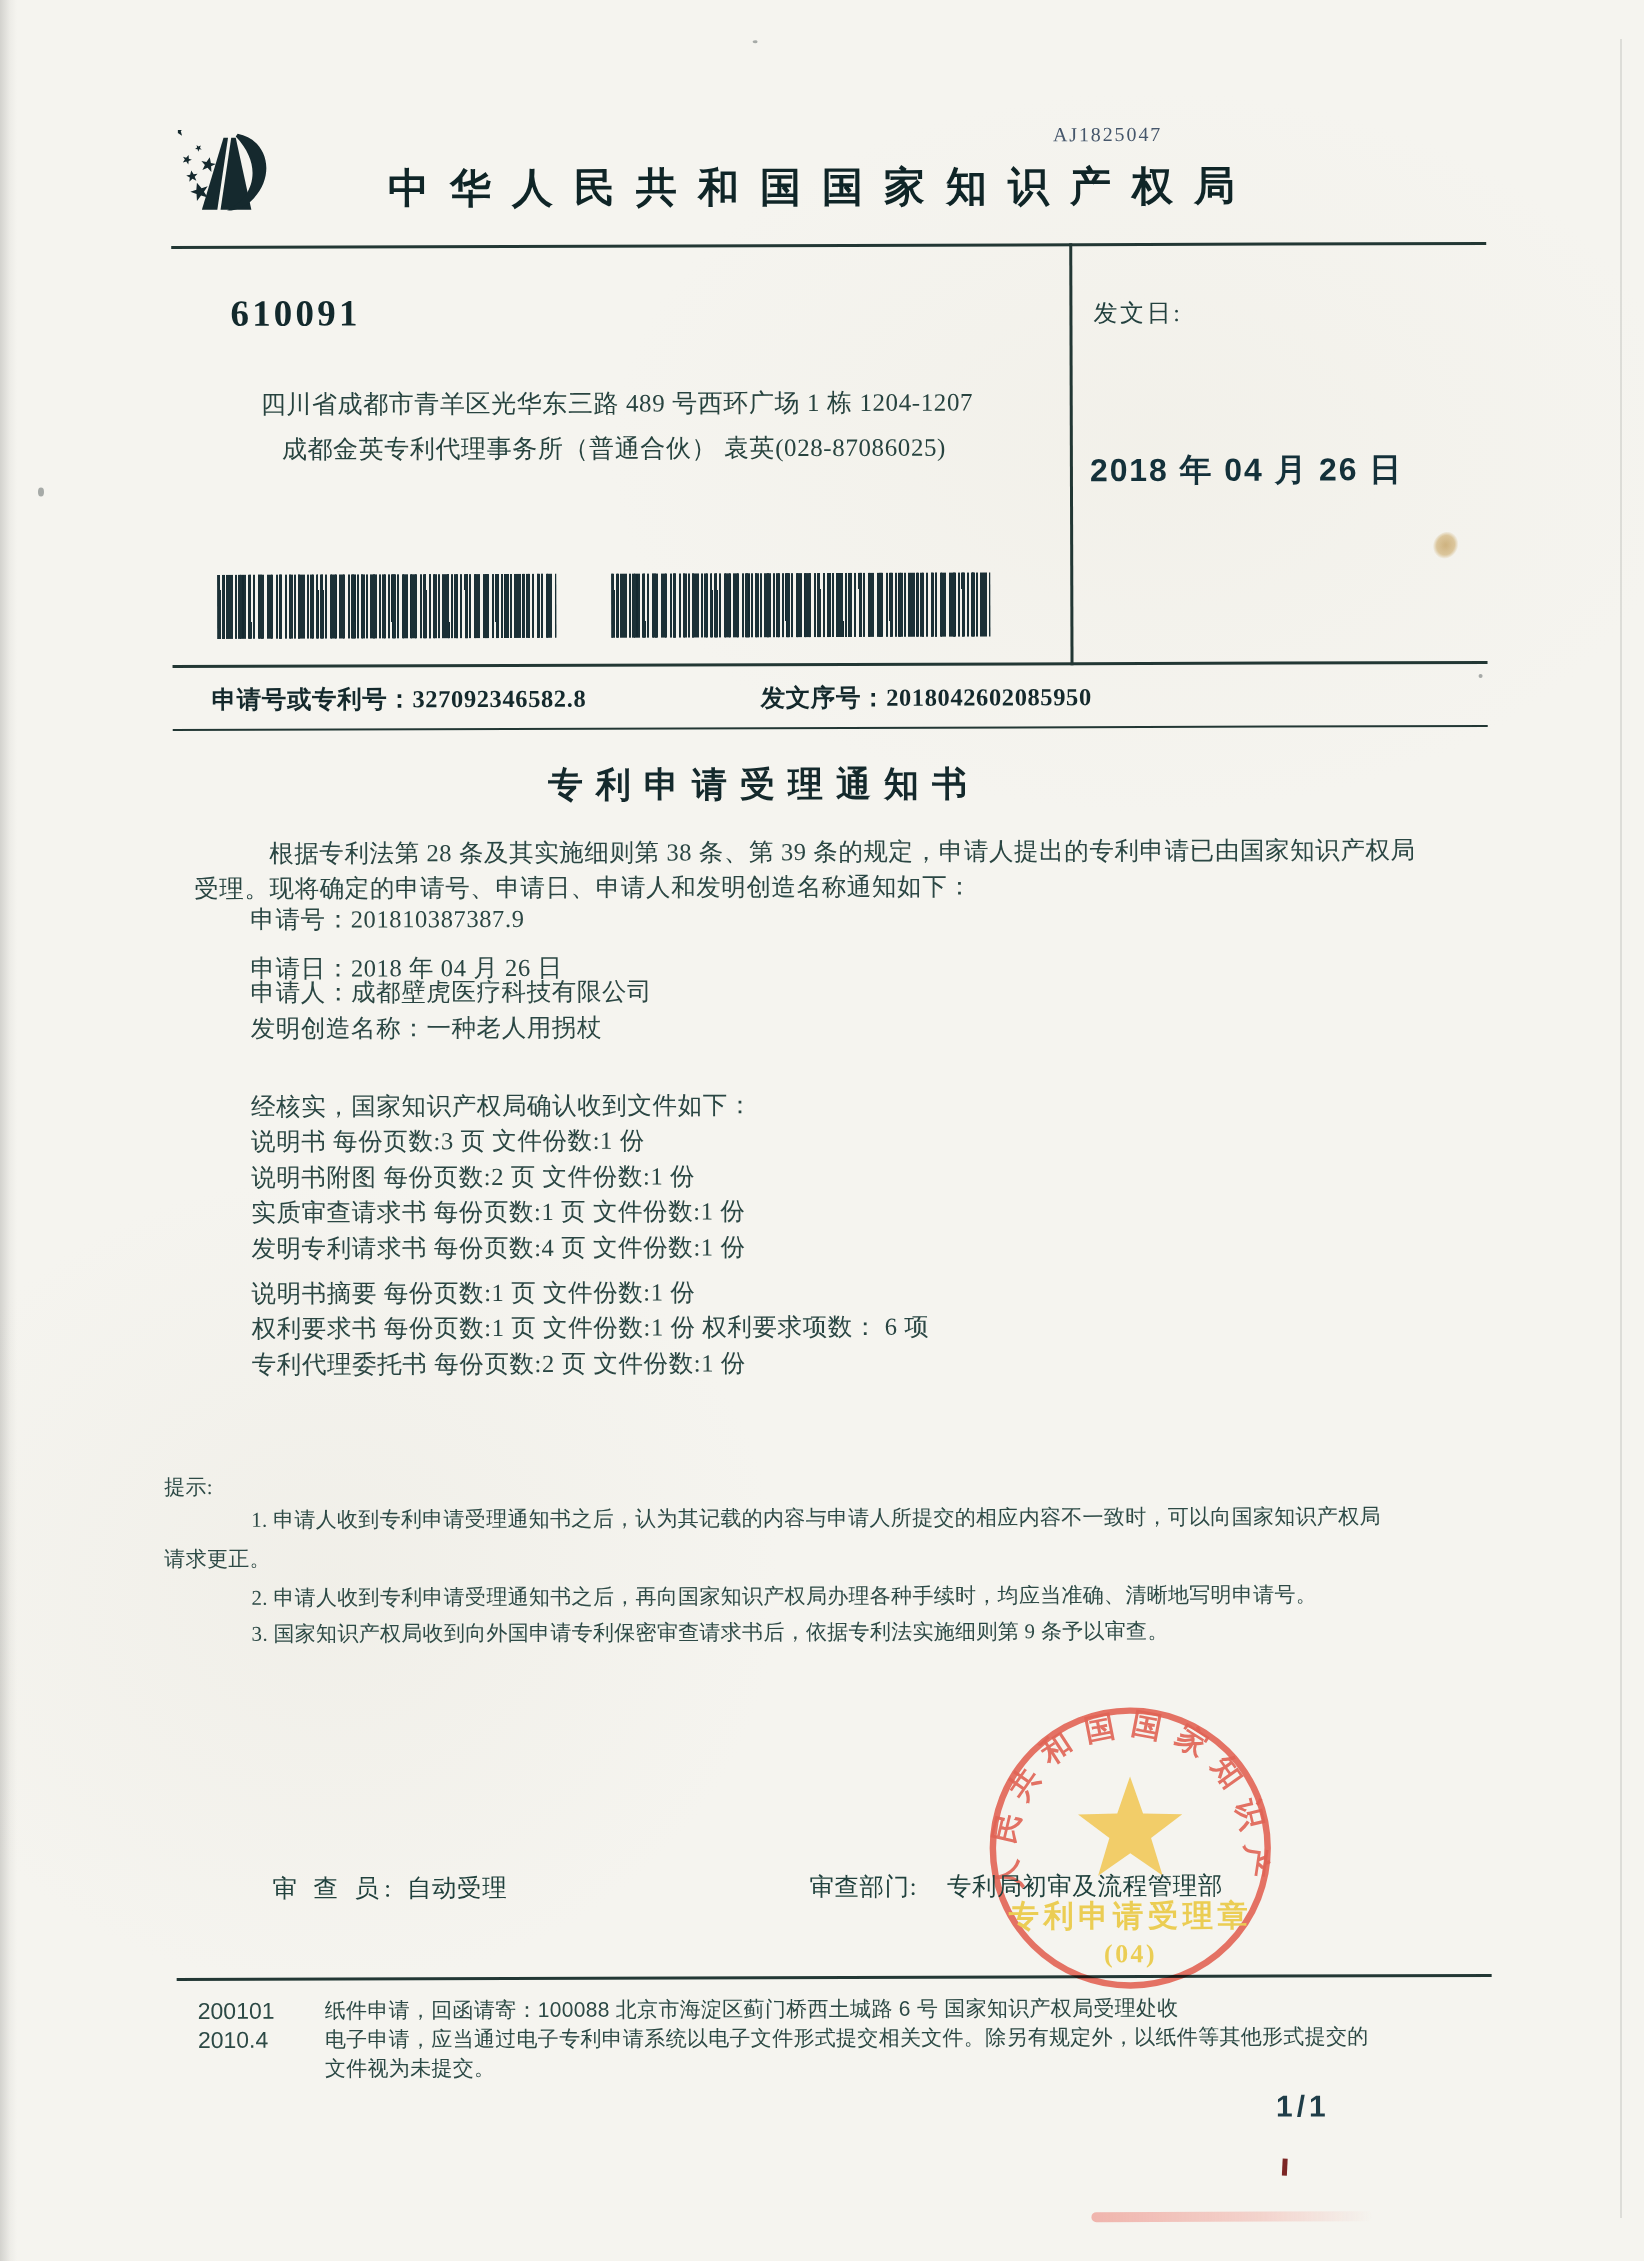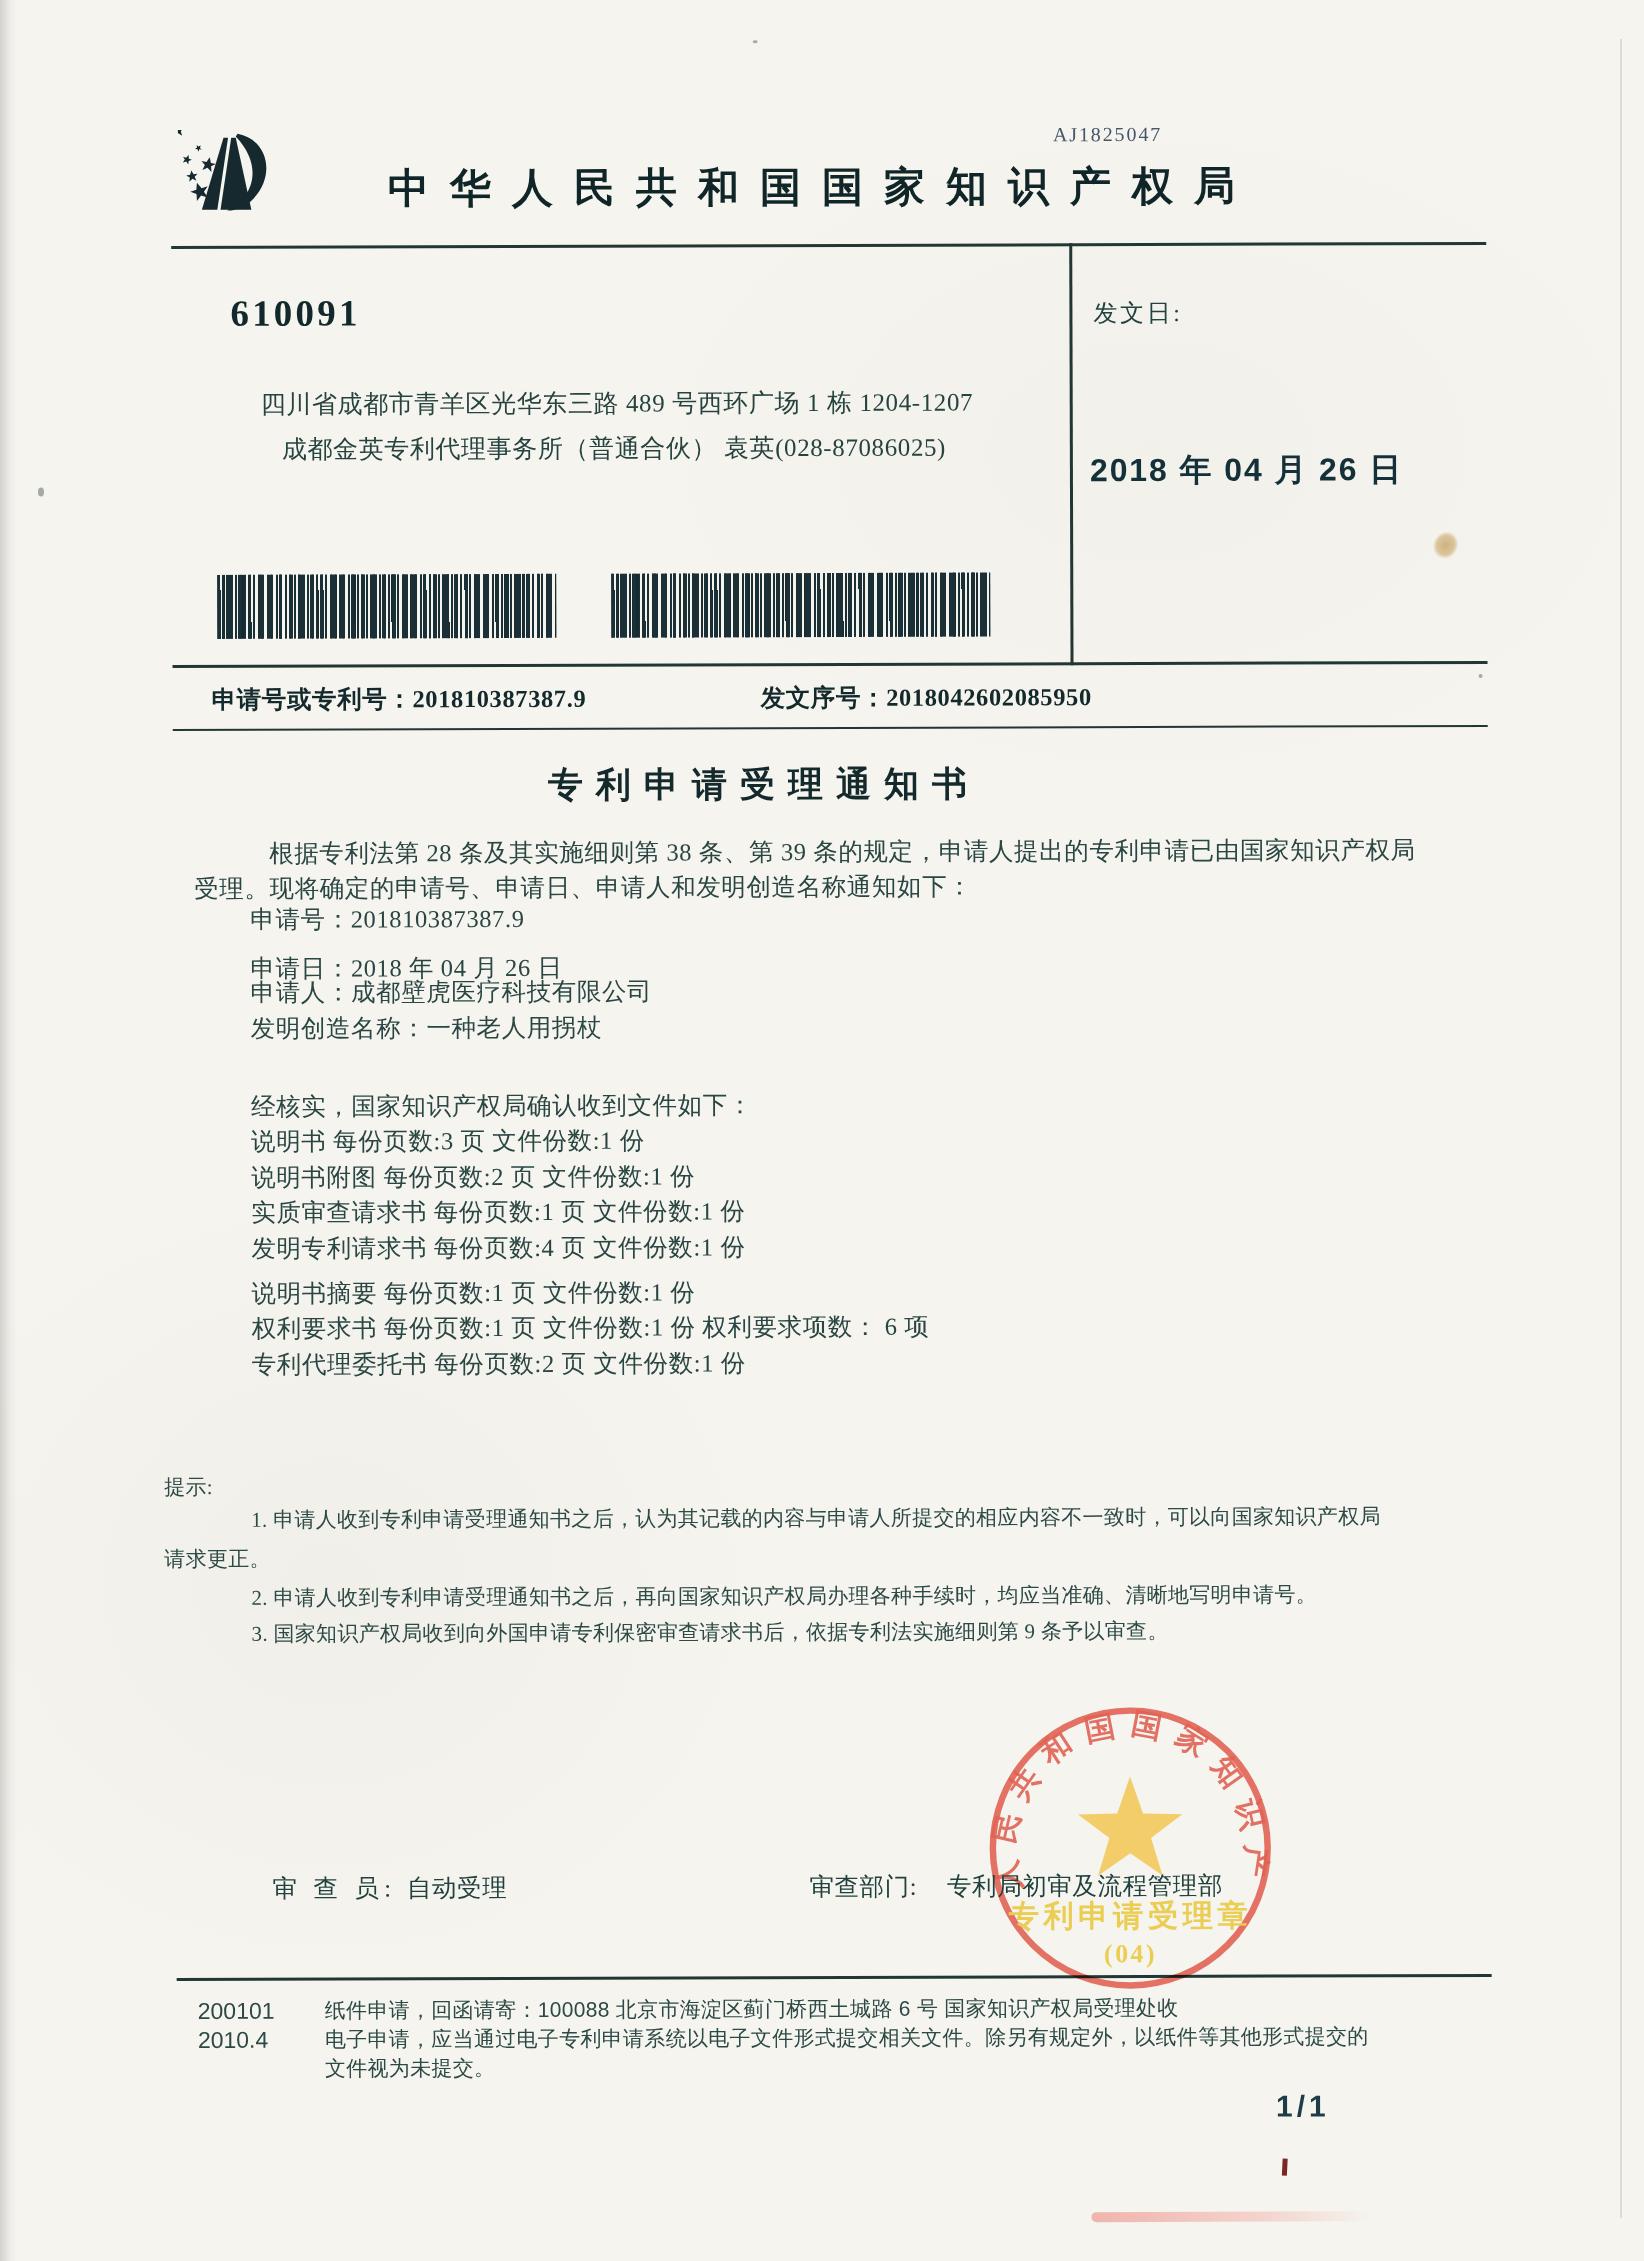"201810387387.9" span { text: 201810387387.9 -> 327092346582.8 }
